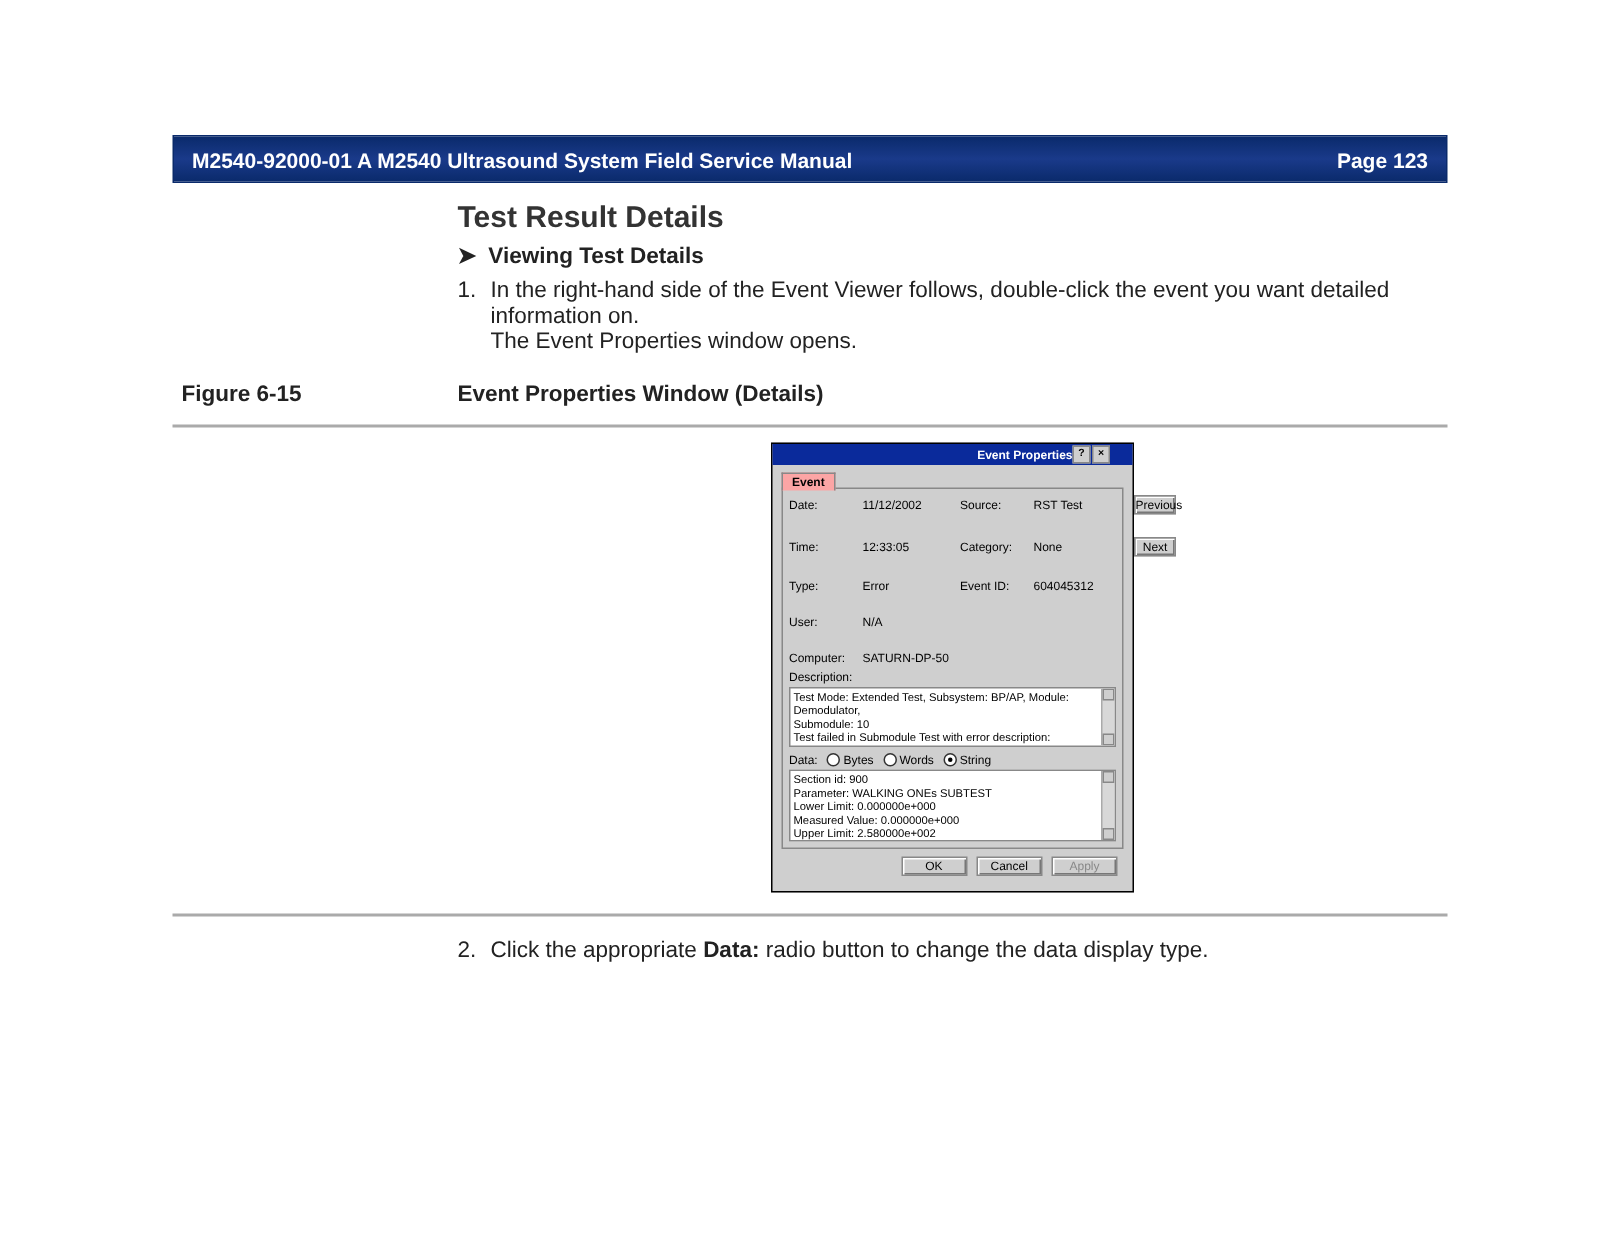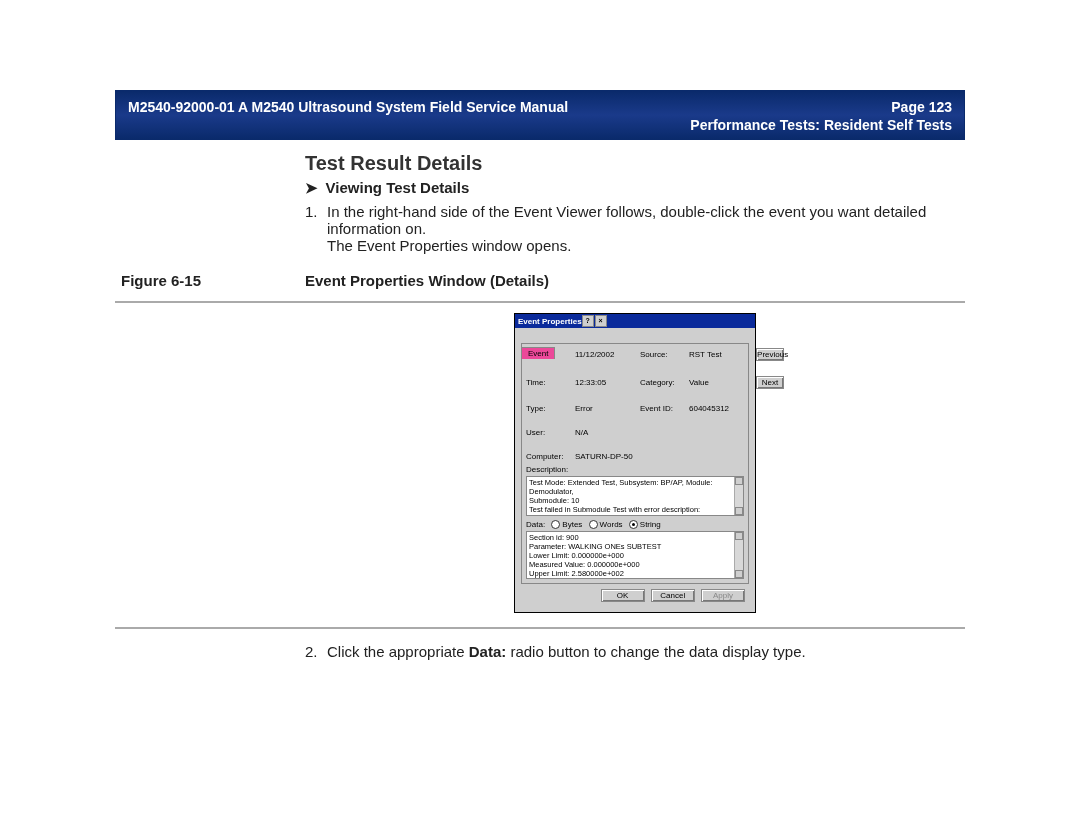"Performance Tests: Resident Self Tests" div.header-bottom { html: <div>Performance Tests: Resident Self Tests</div> -> none }
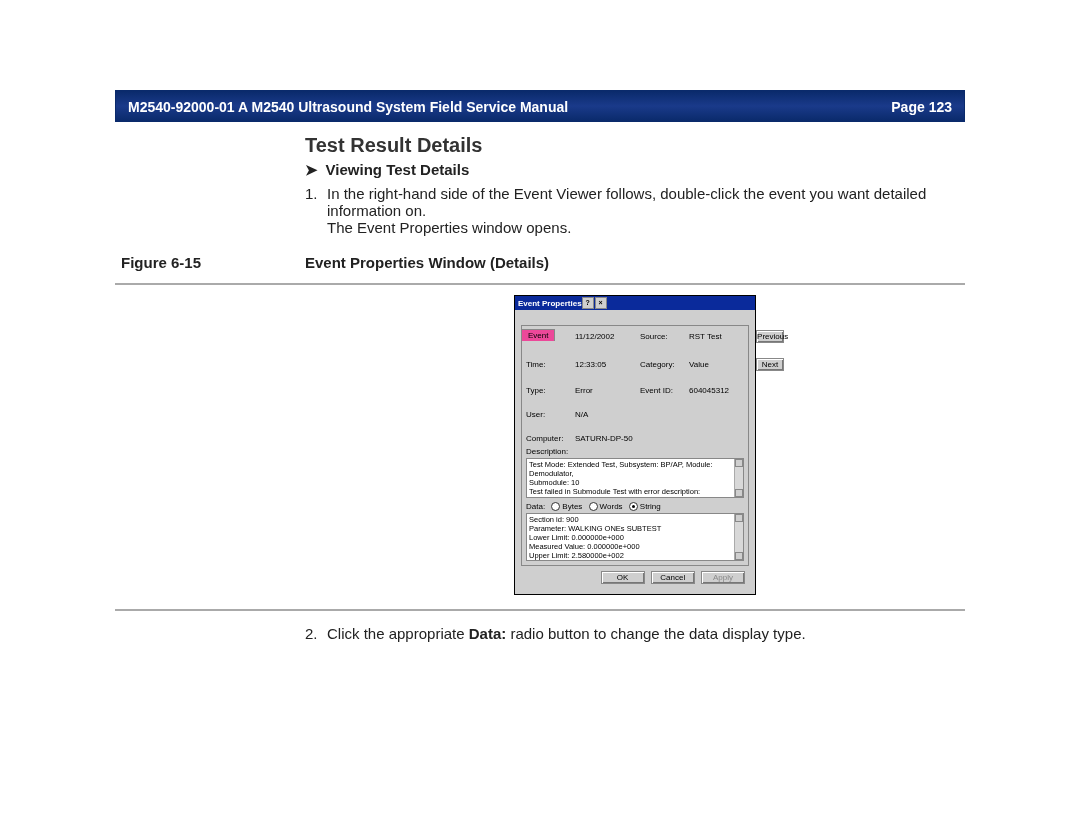"Event Properties" .evtitle { justify-content: flex-start -> flex-end; padding: 1px 3px -> 1px 15px }
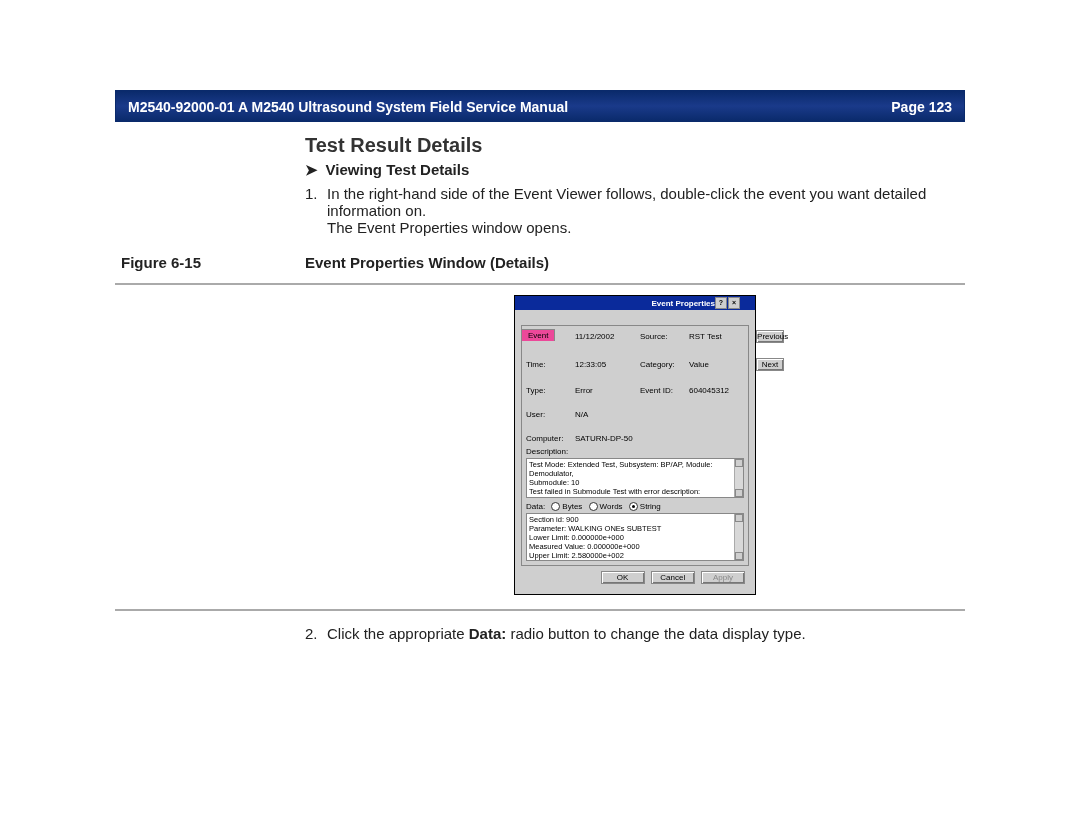"Event" .evtab { background: #ec4899 -> #fca5a5; font-weight: none -> bold; top: 16px -> 2px }
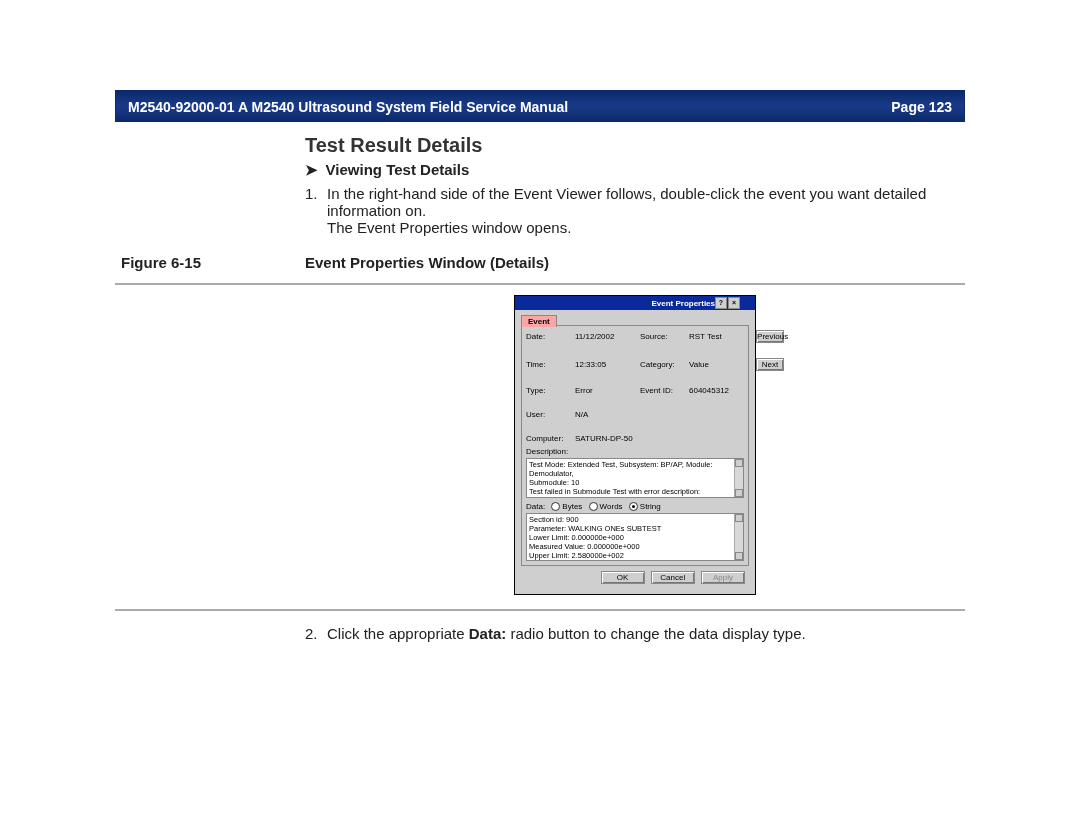"Value" span { text: Value -> None }
